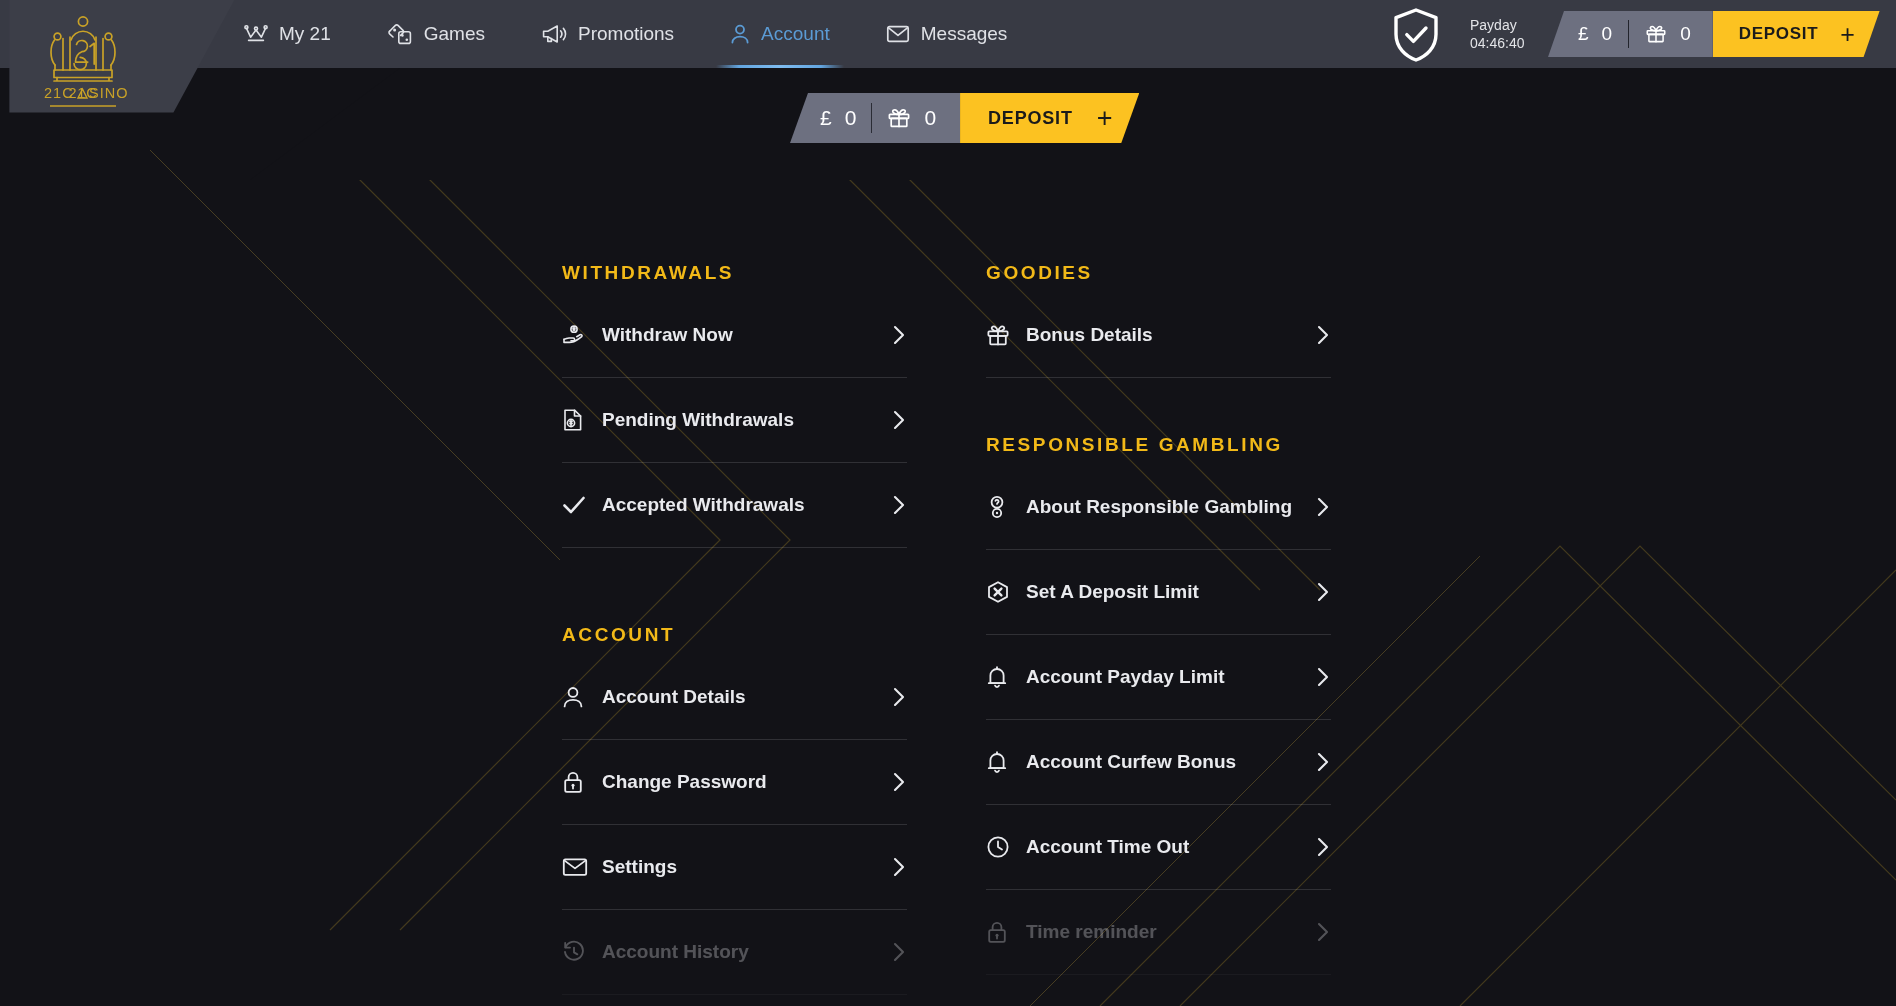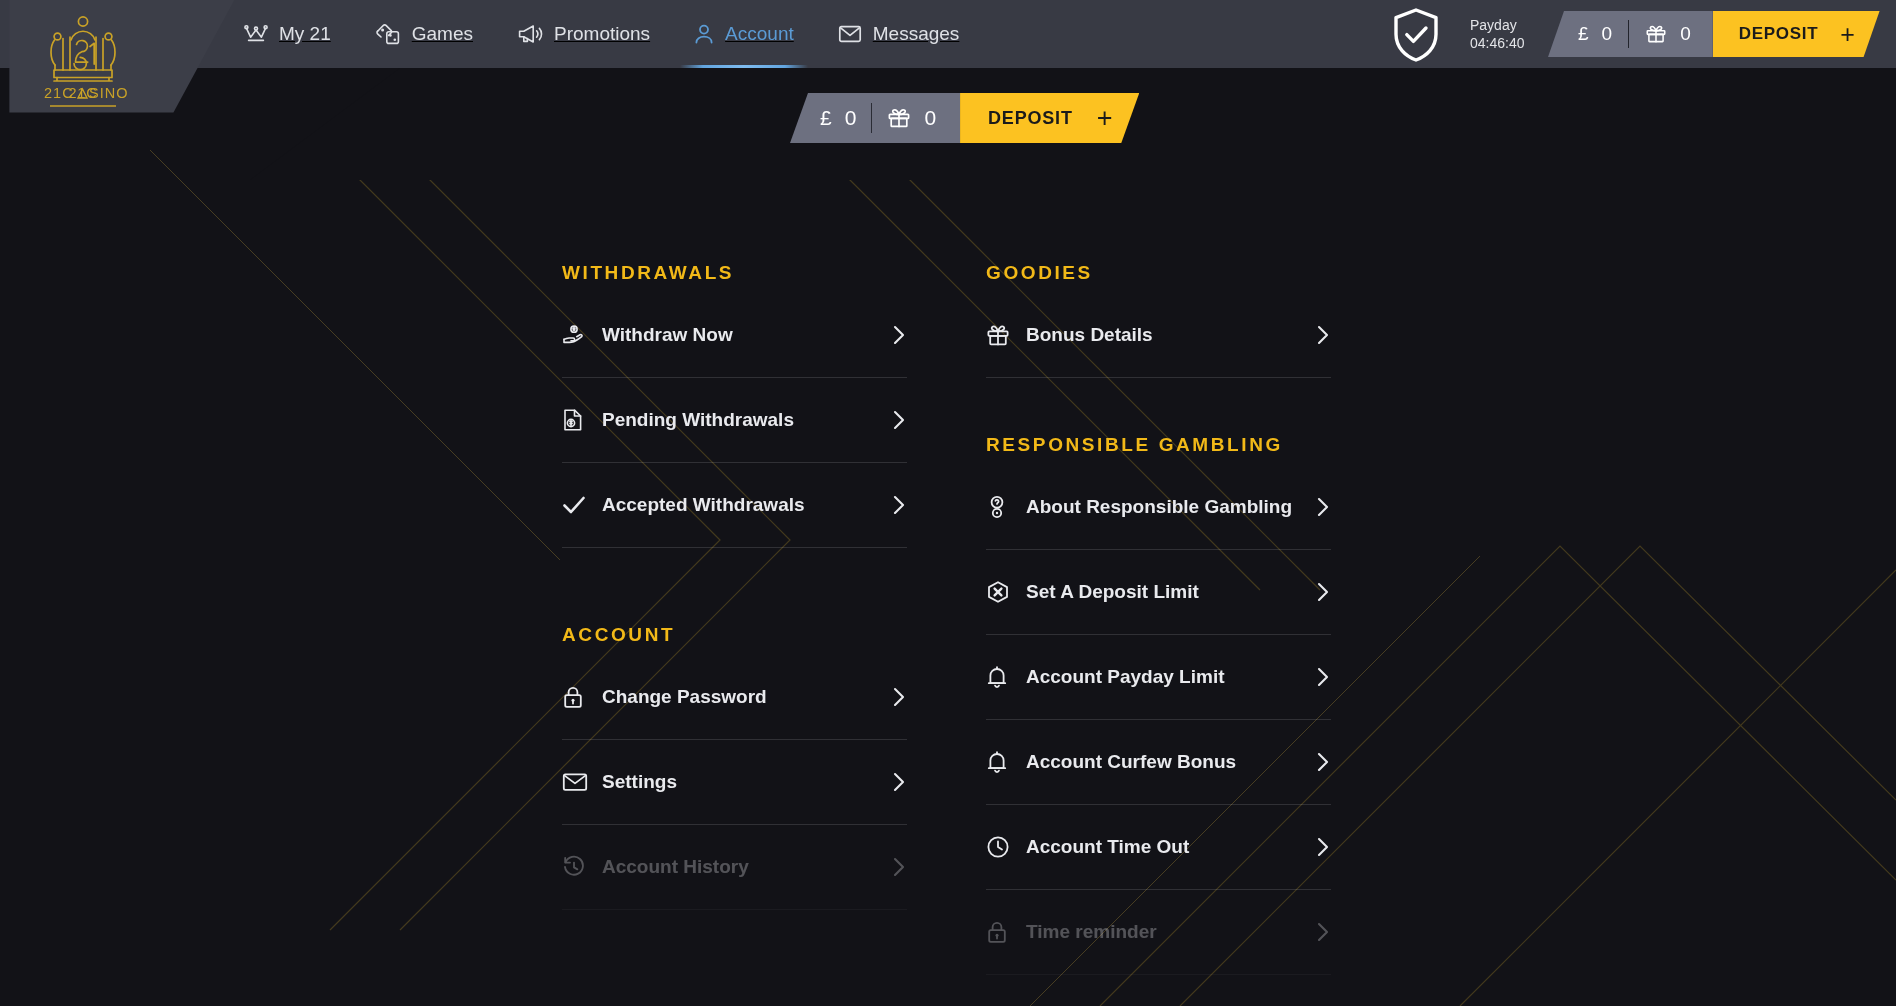"My 21" .nav { gap: 0px -> 12px; text-decoration: underline -> none }
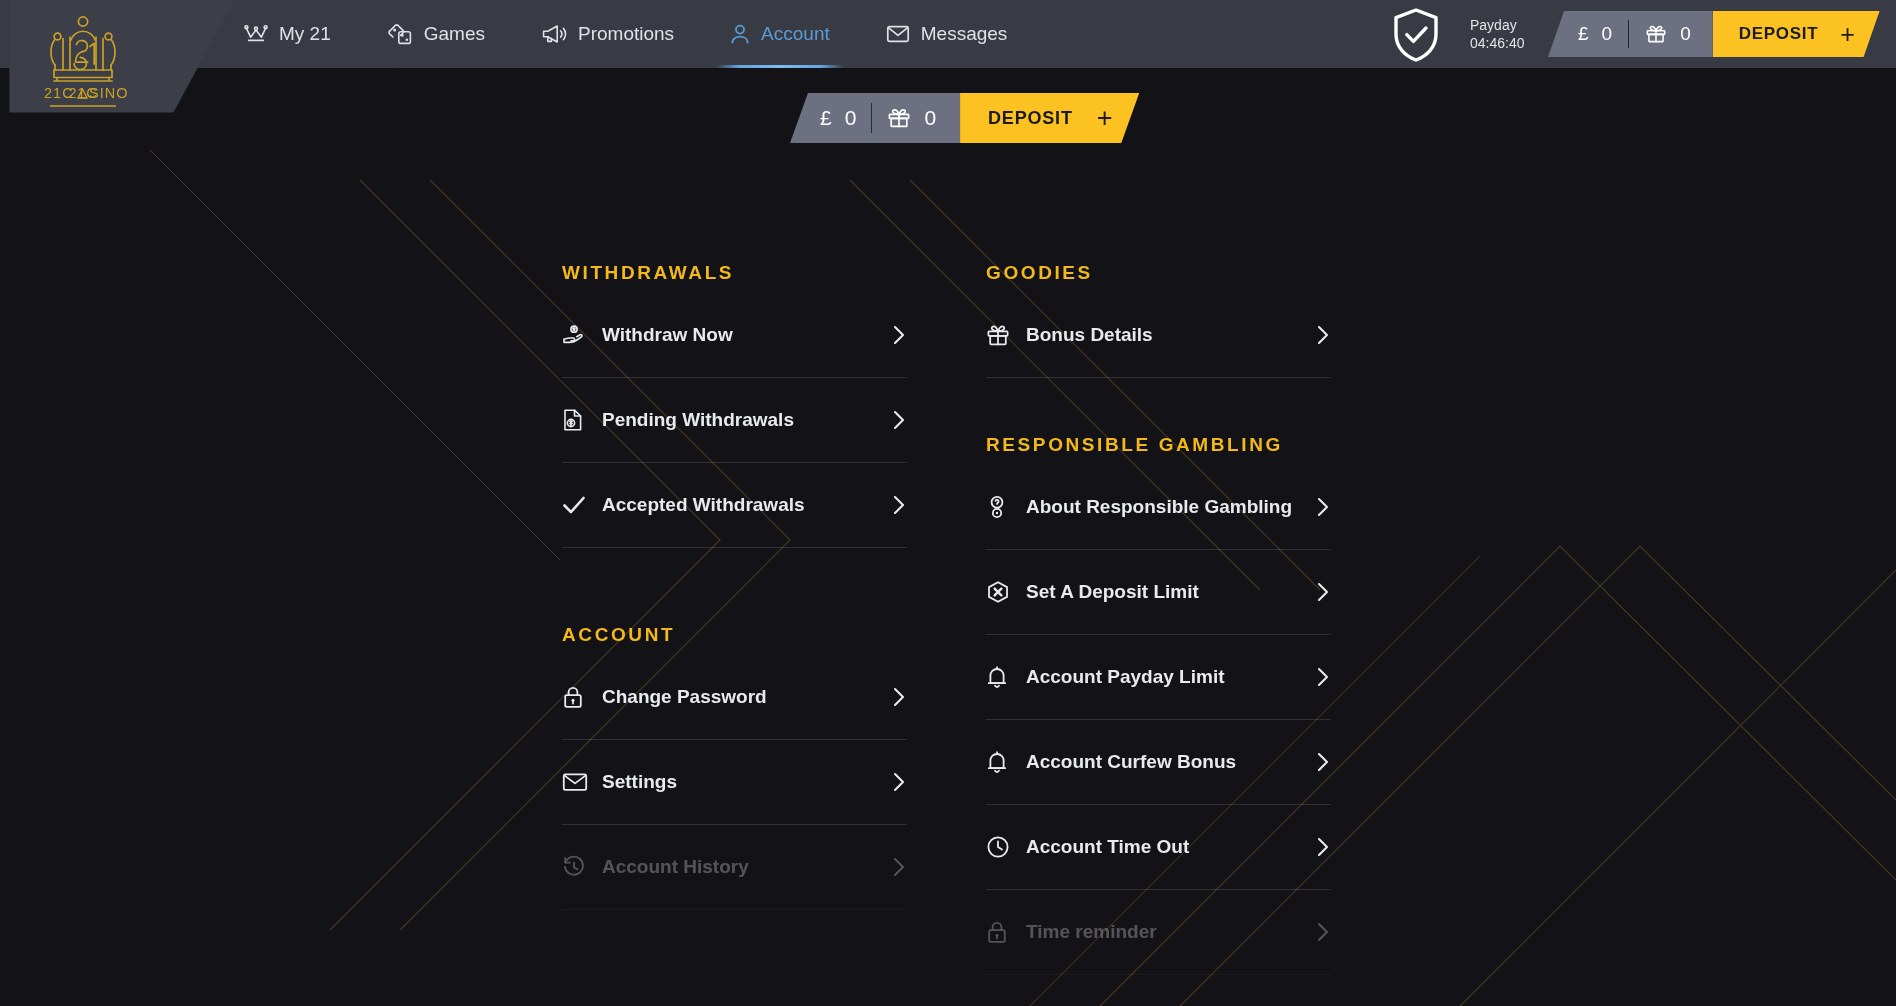"Account Details" div.menu-row { html: none -> <div> <span> <svg> <circle></circle> <path></path> </svg> </span> <span>Account Details</span> <span> <svg> <path></path> </svg> </span> </div> }
